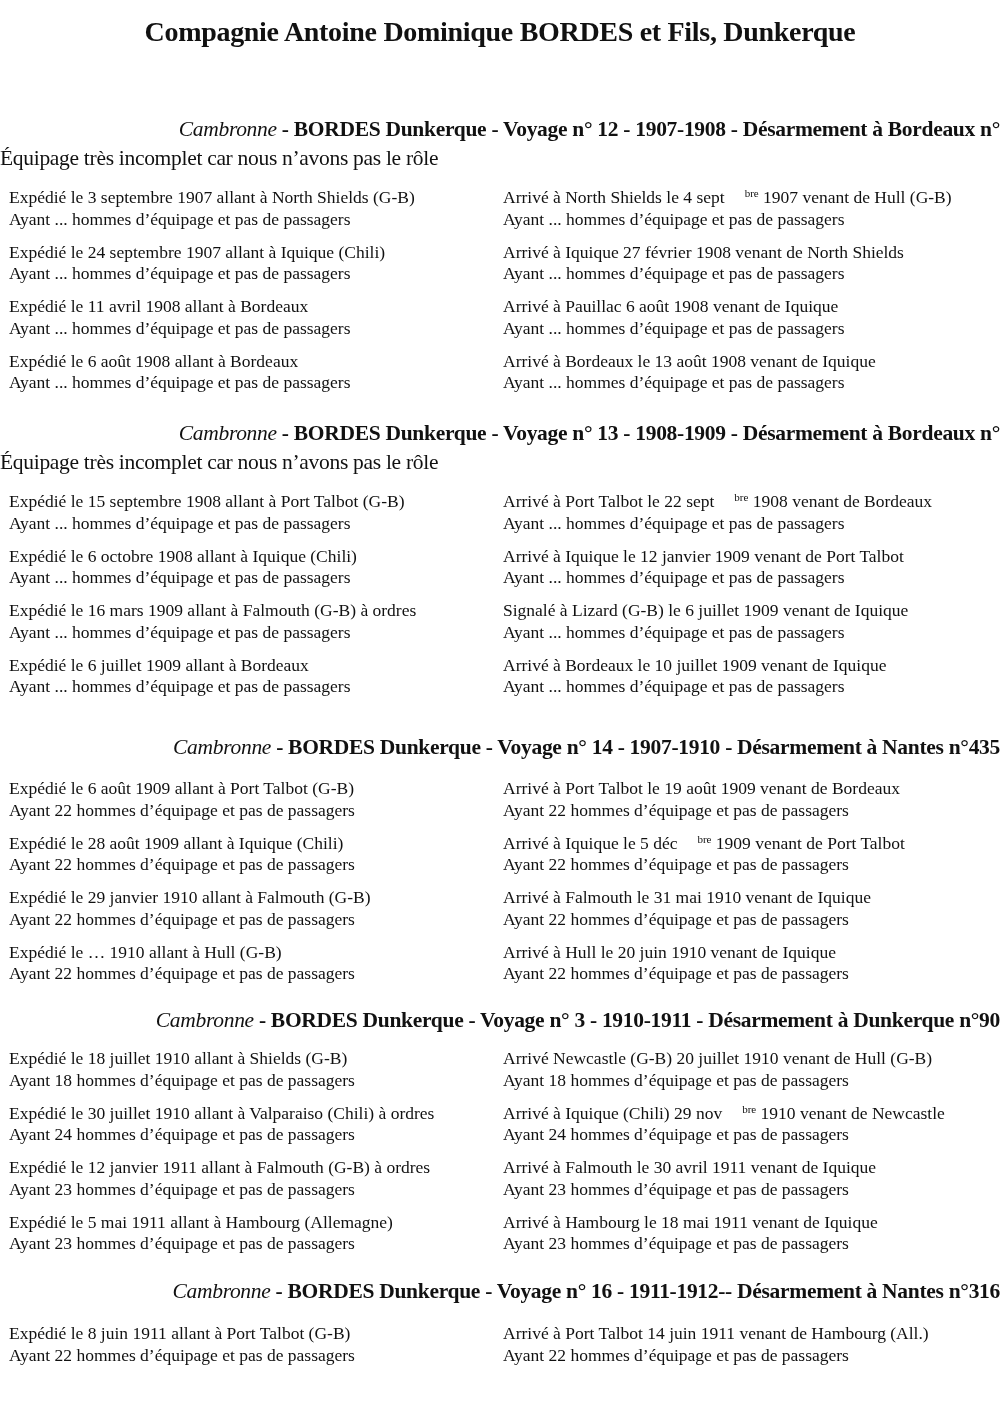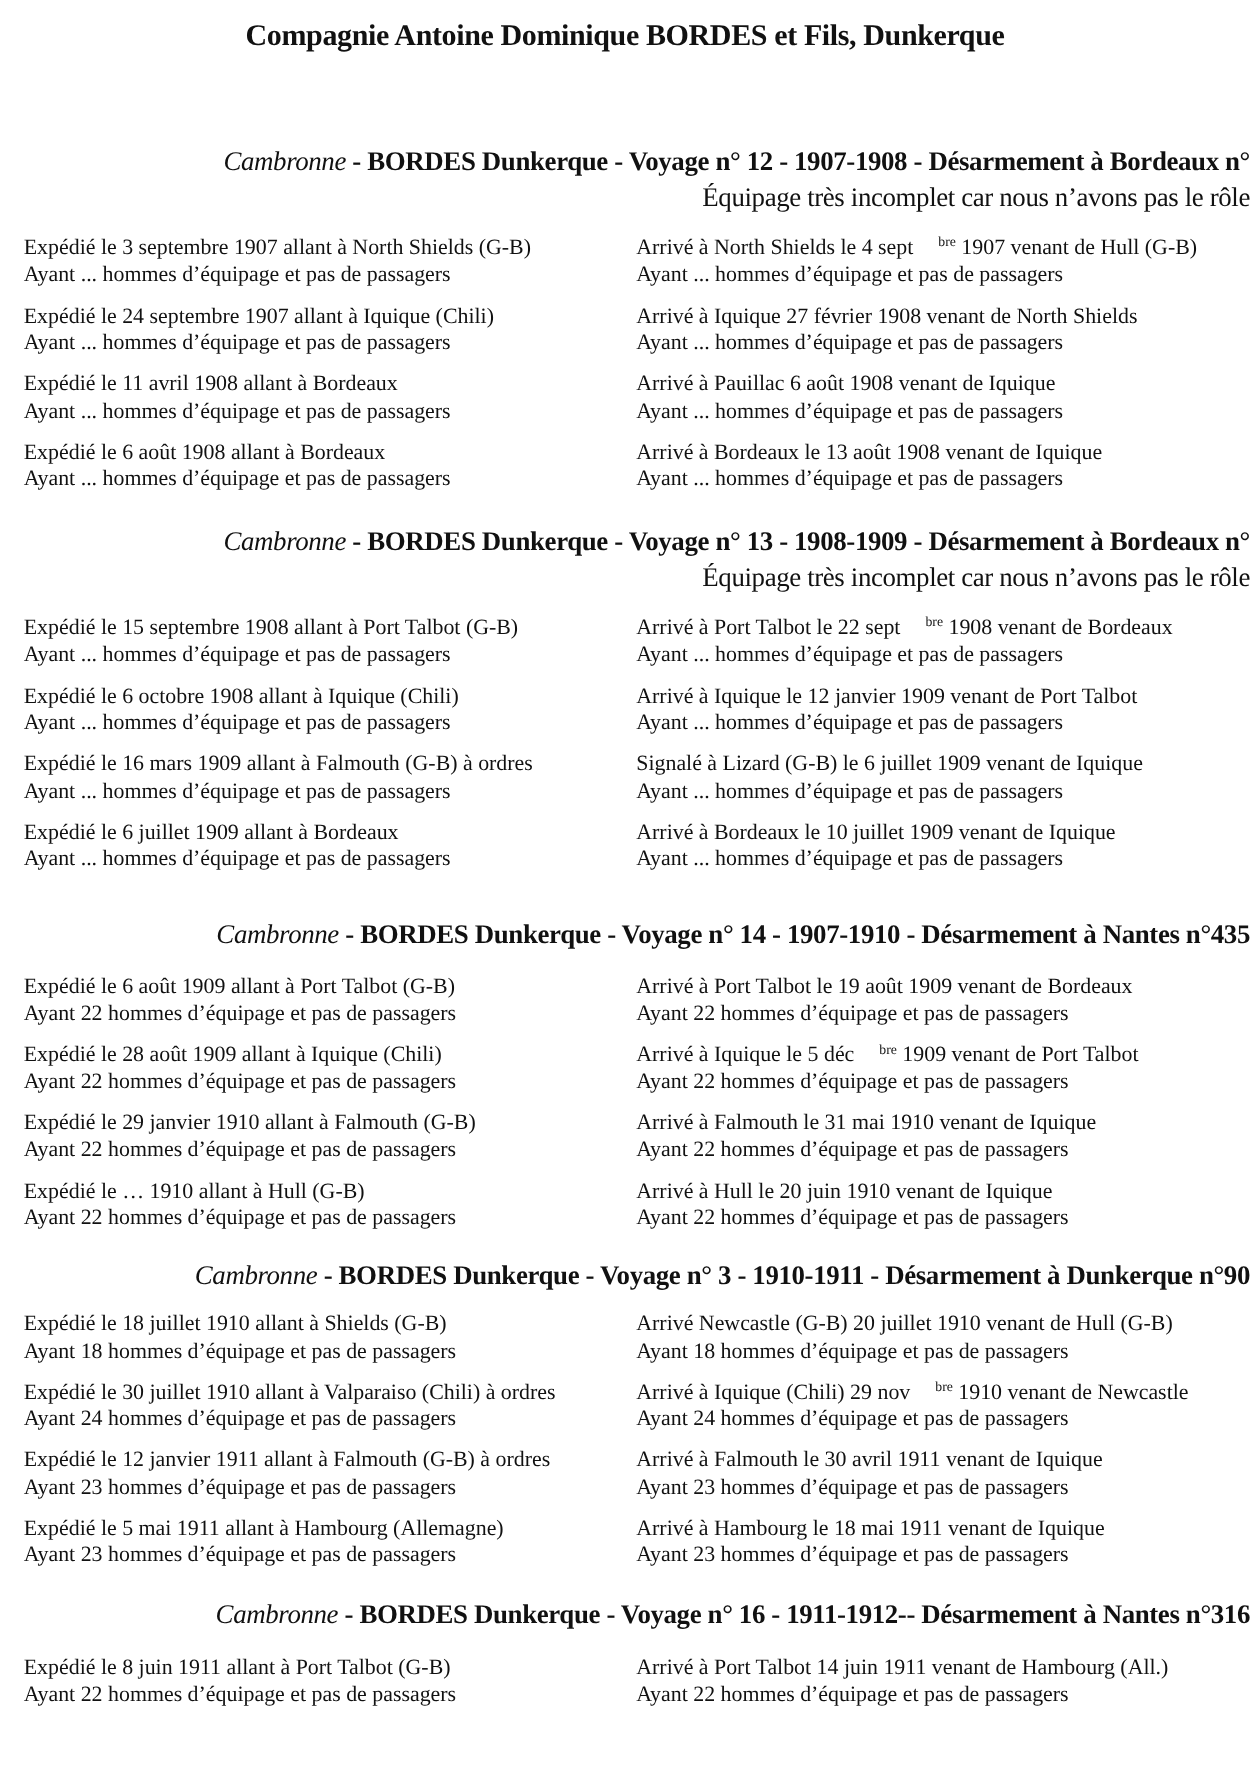"Compagnie Antoine Dominique BORDES et" .page-title { font-size: 24px -> 28px }
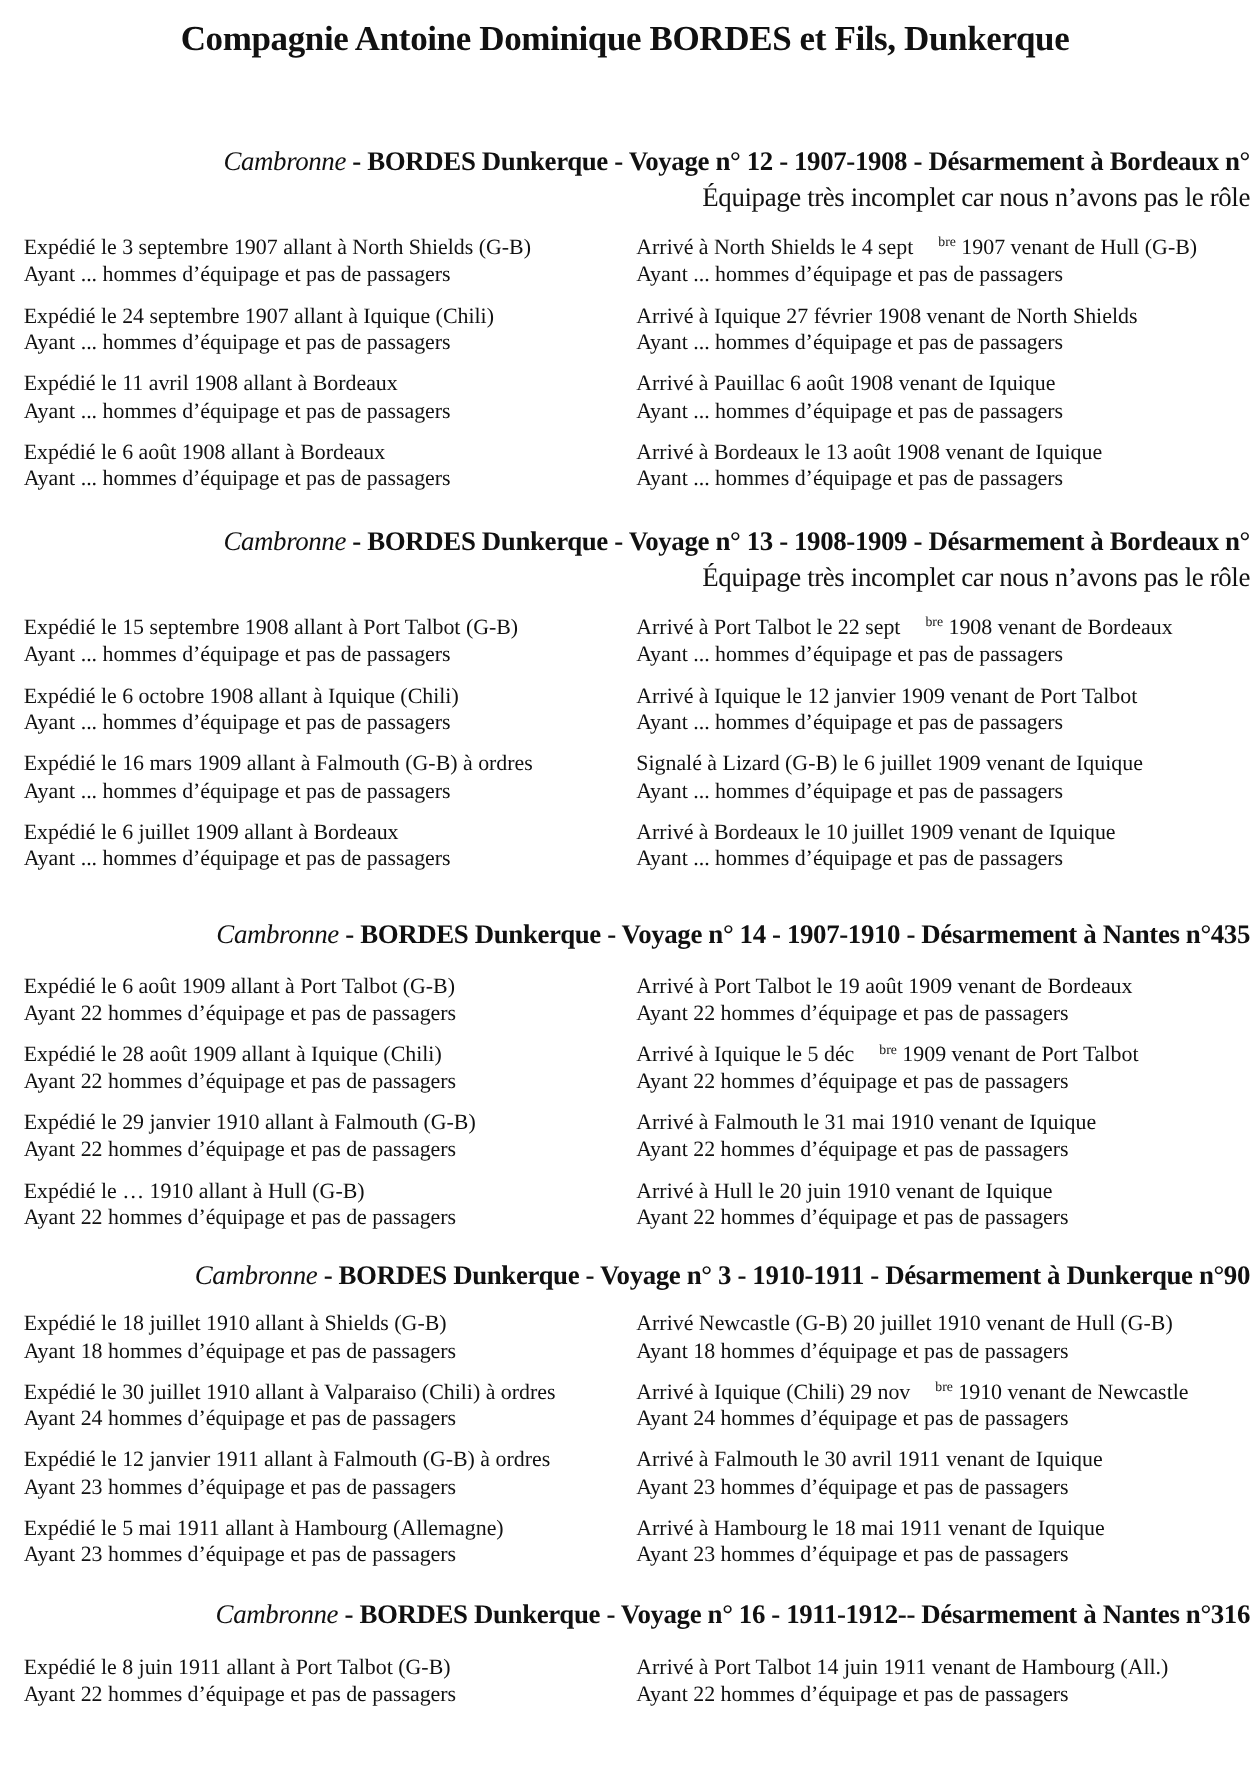"Équipage très incomplet car nous" .voyage-note { text-align: right -> left }
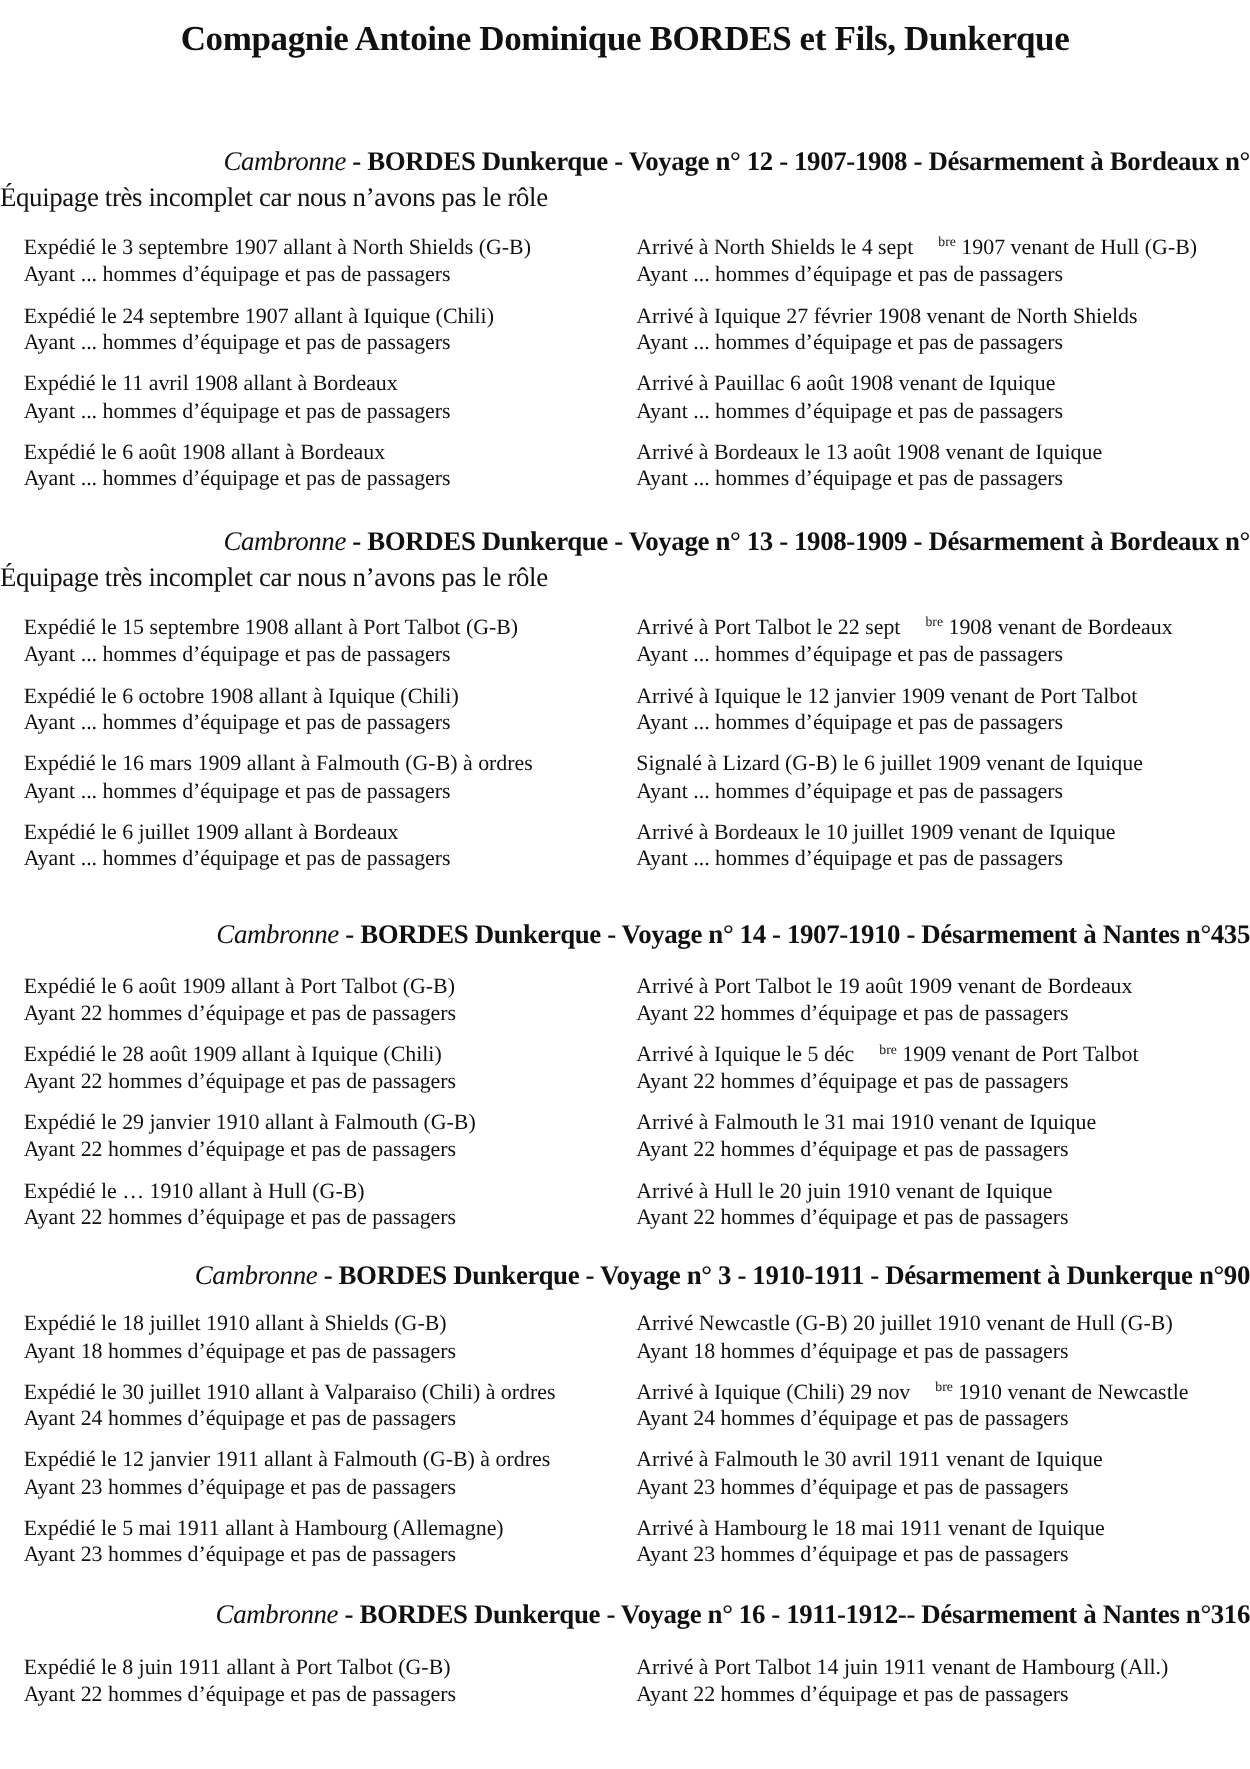"Expédié le 3 septembre 1907" .leg-col.dep { padding-left: 19px -> 9px }
